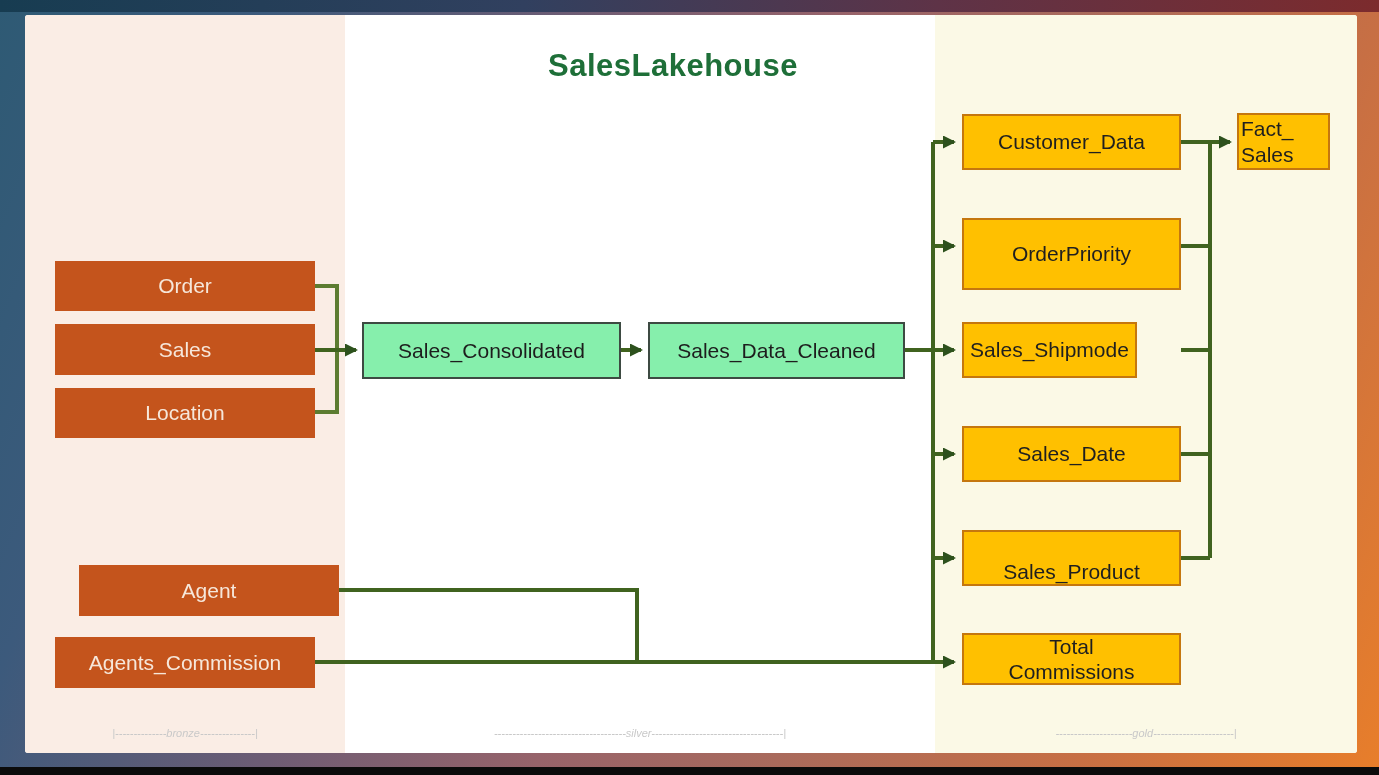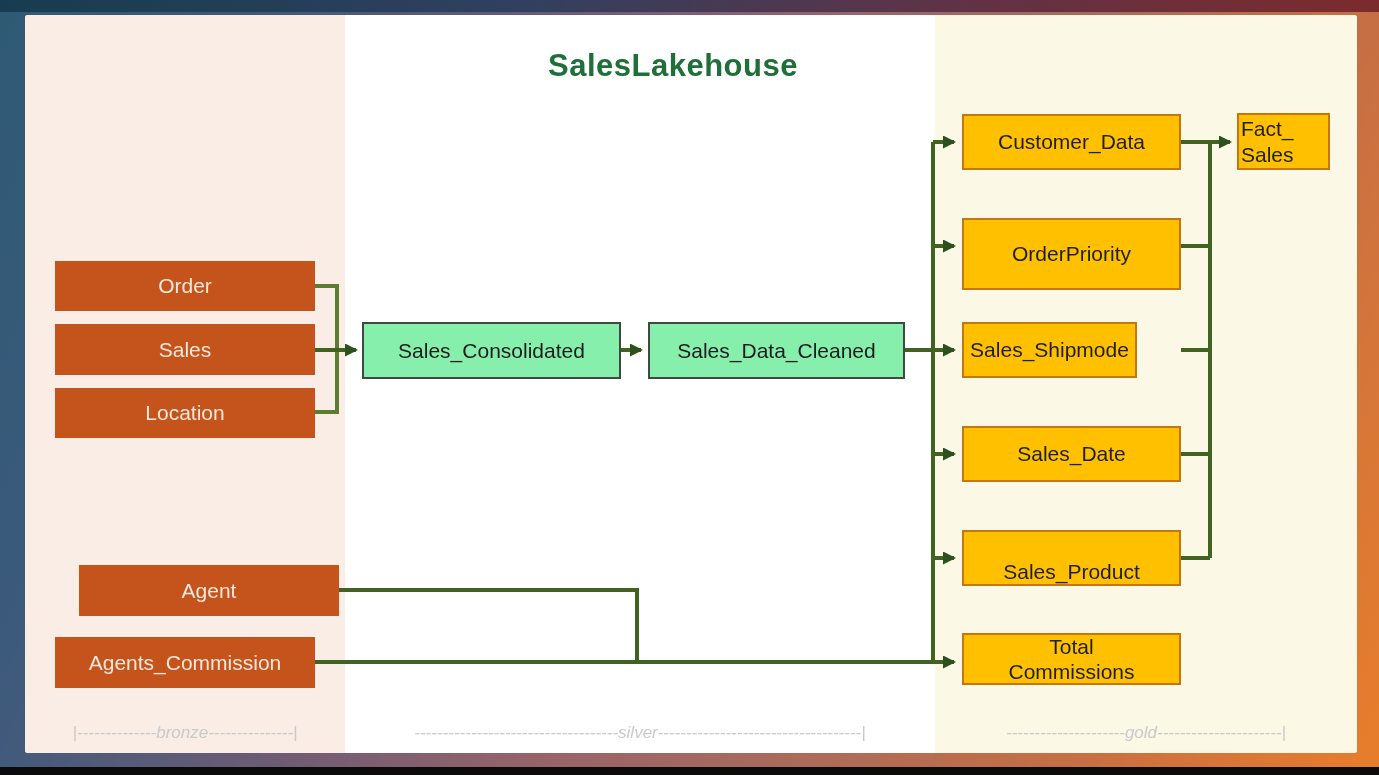"|--------------bronze---------------|" .zone-labels { font-size: 17px -> 11px }
